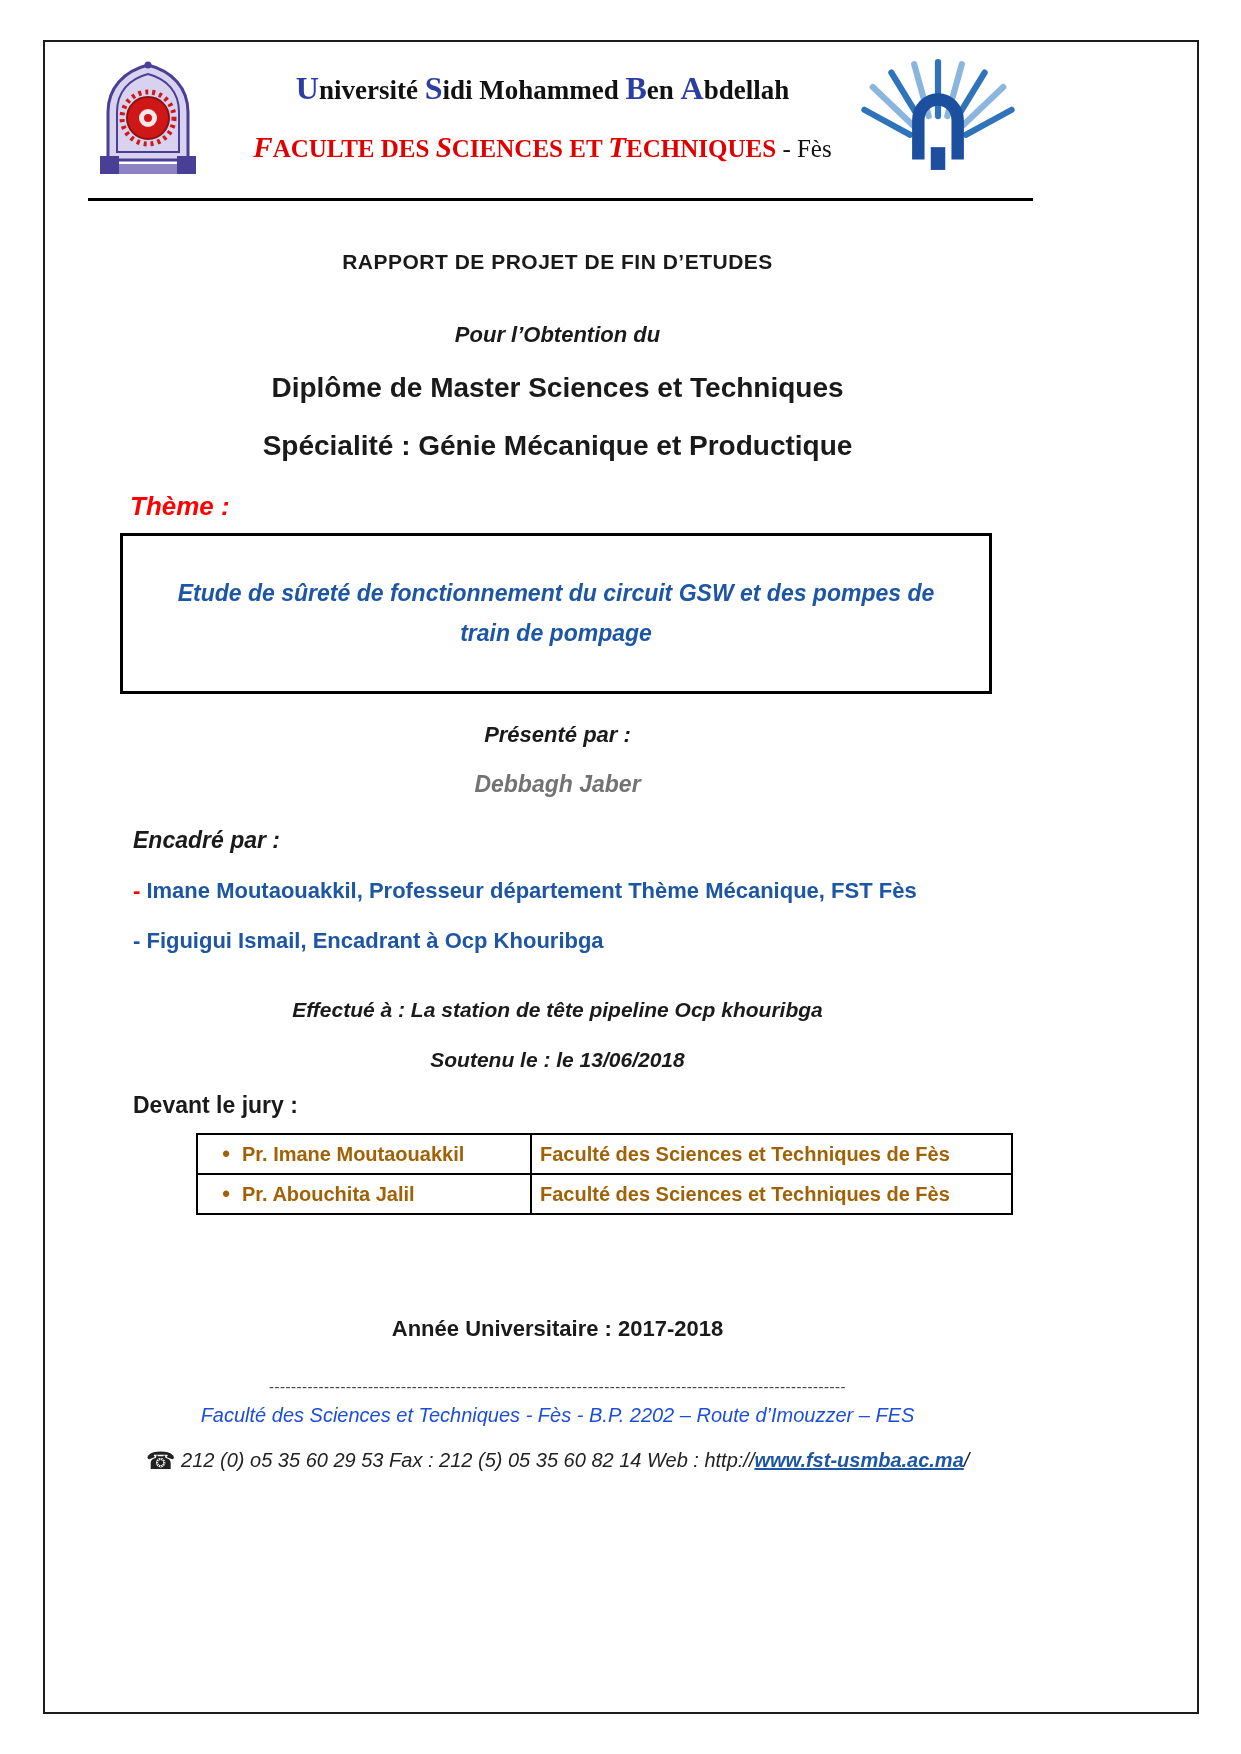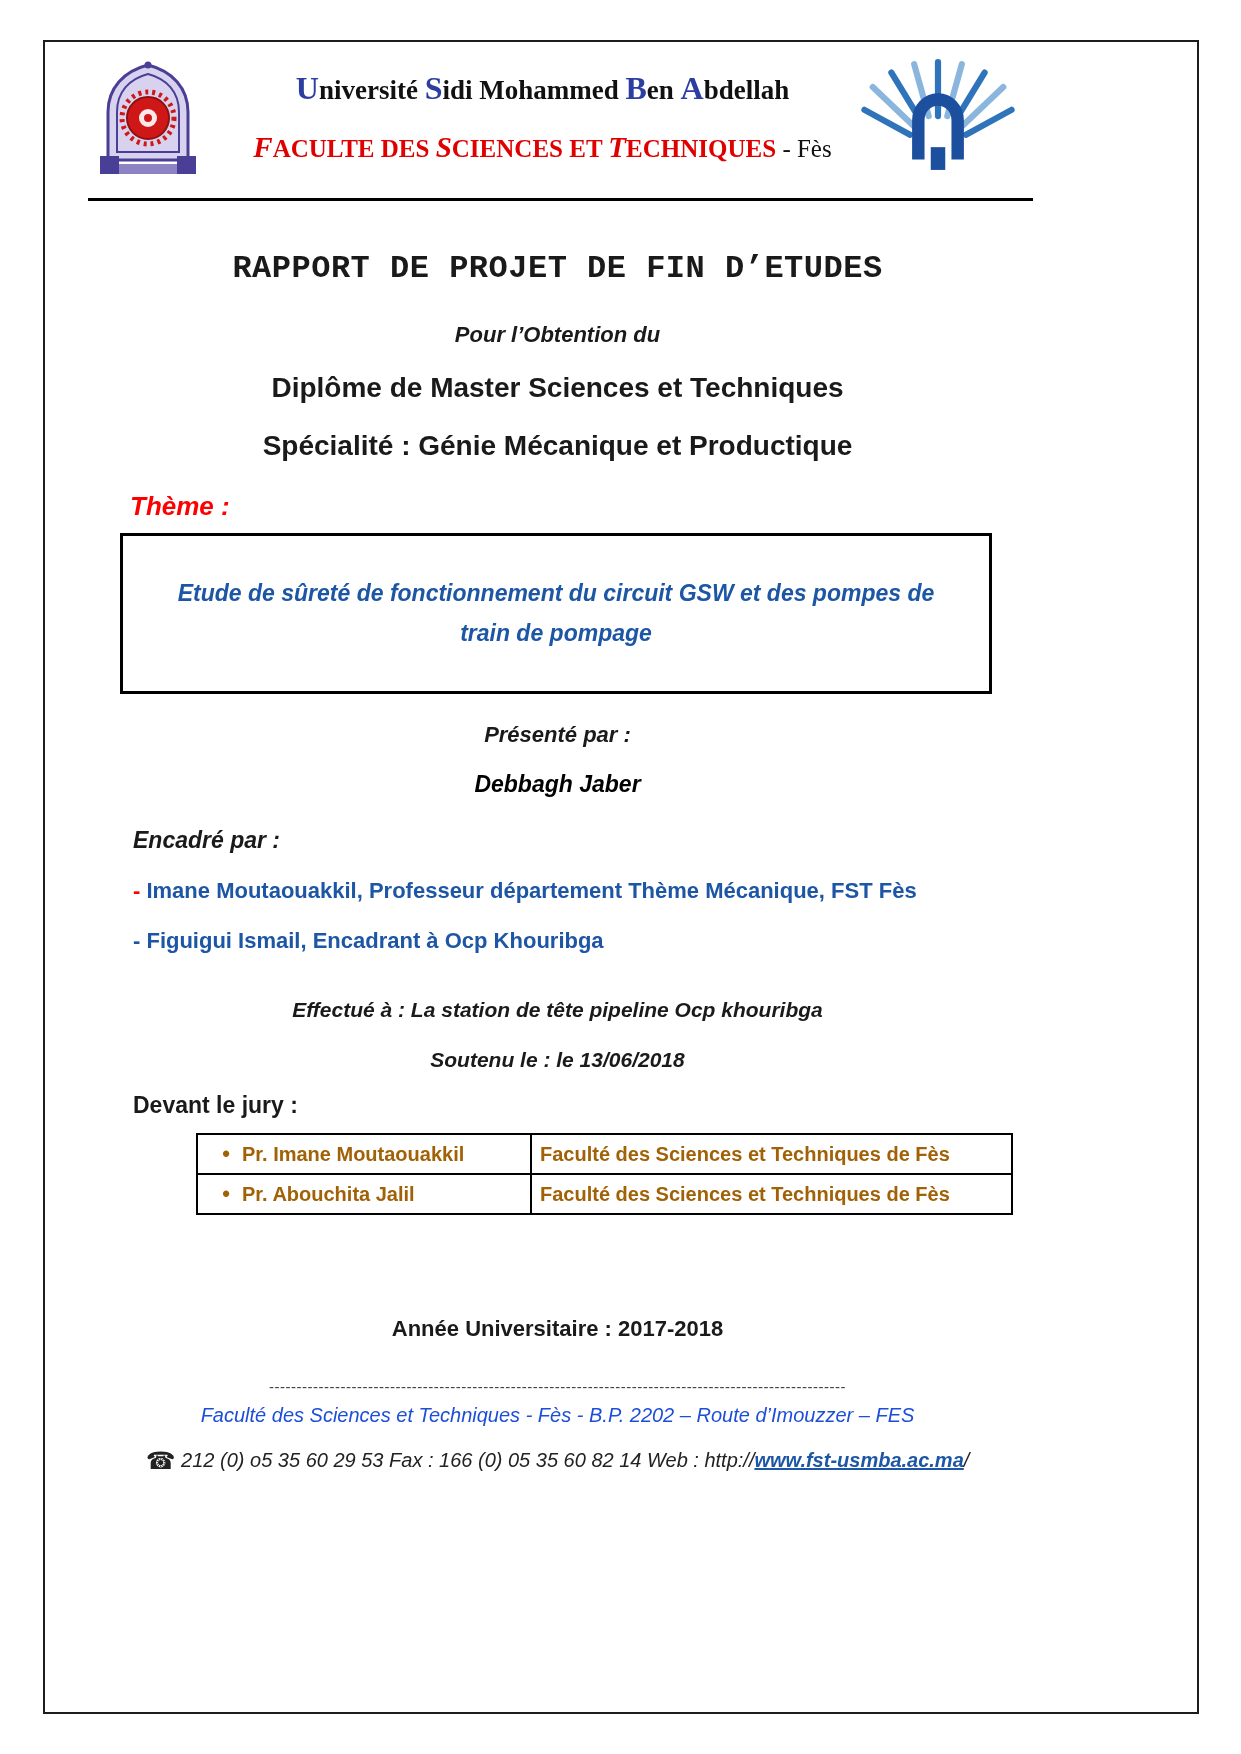"RAPPORT DE PROJET DE FIN" .t-report { font-family: Liberation Mono, monospace -> none; font-size: 32px -> 21px }
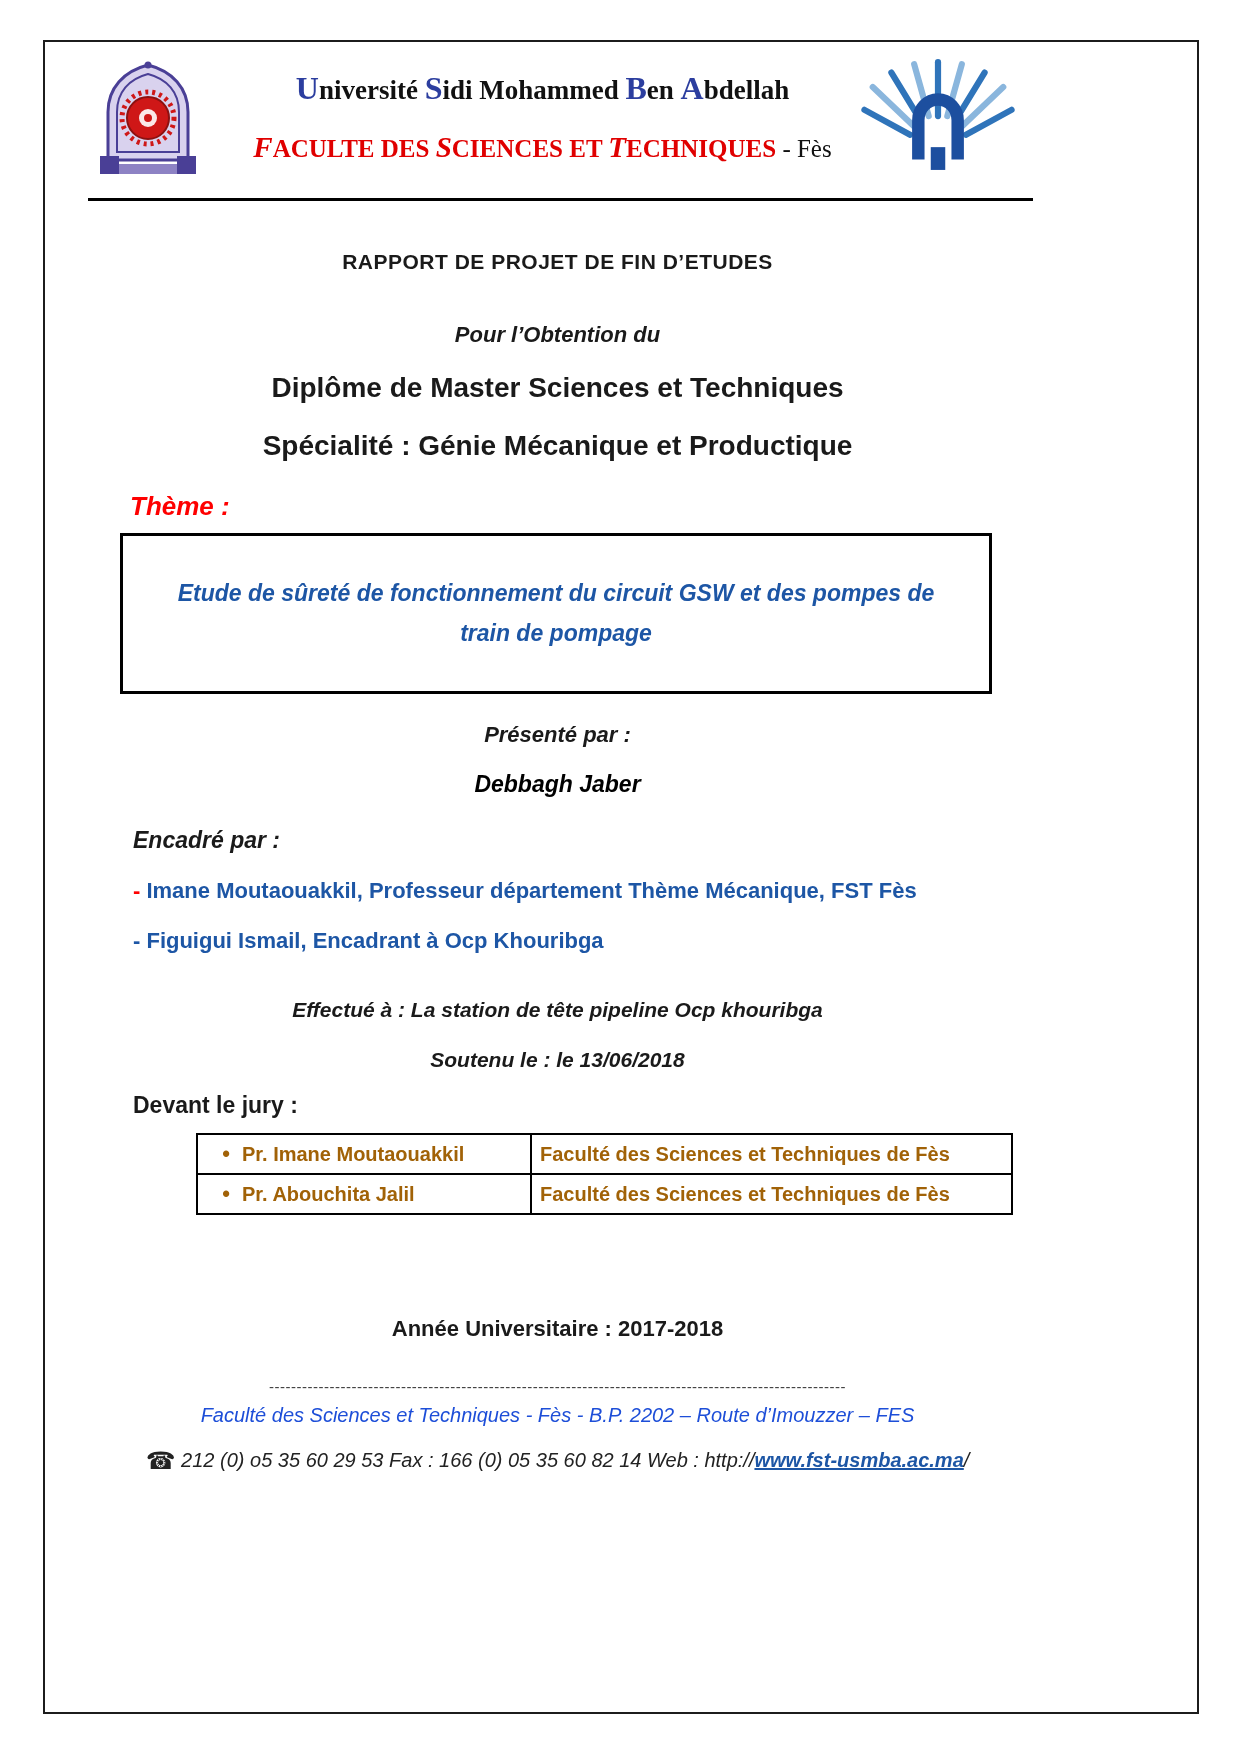"Debbagh Jaber" .presented-name { color: #000000 -> #737373 }
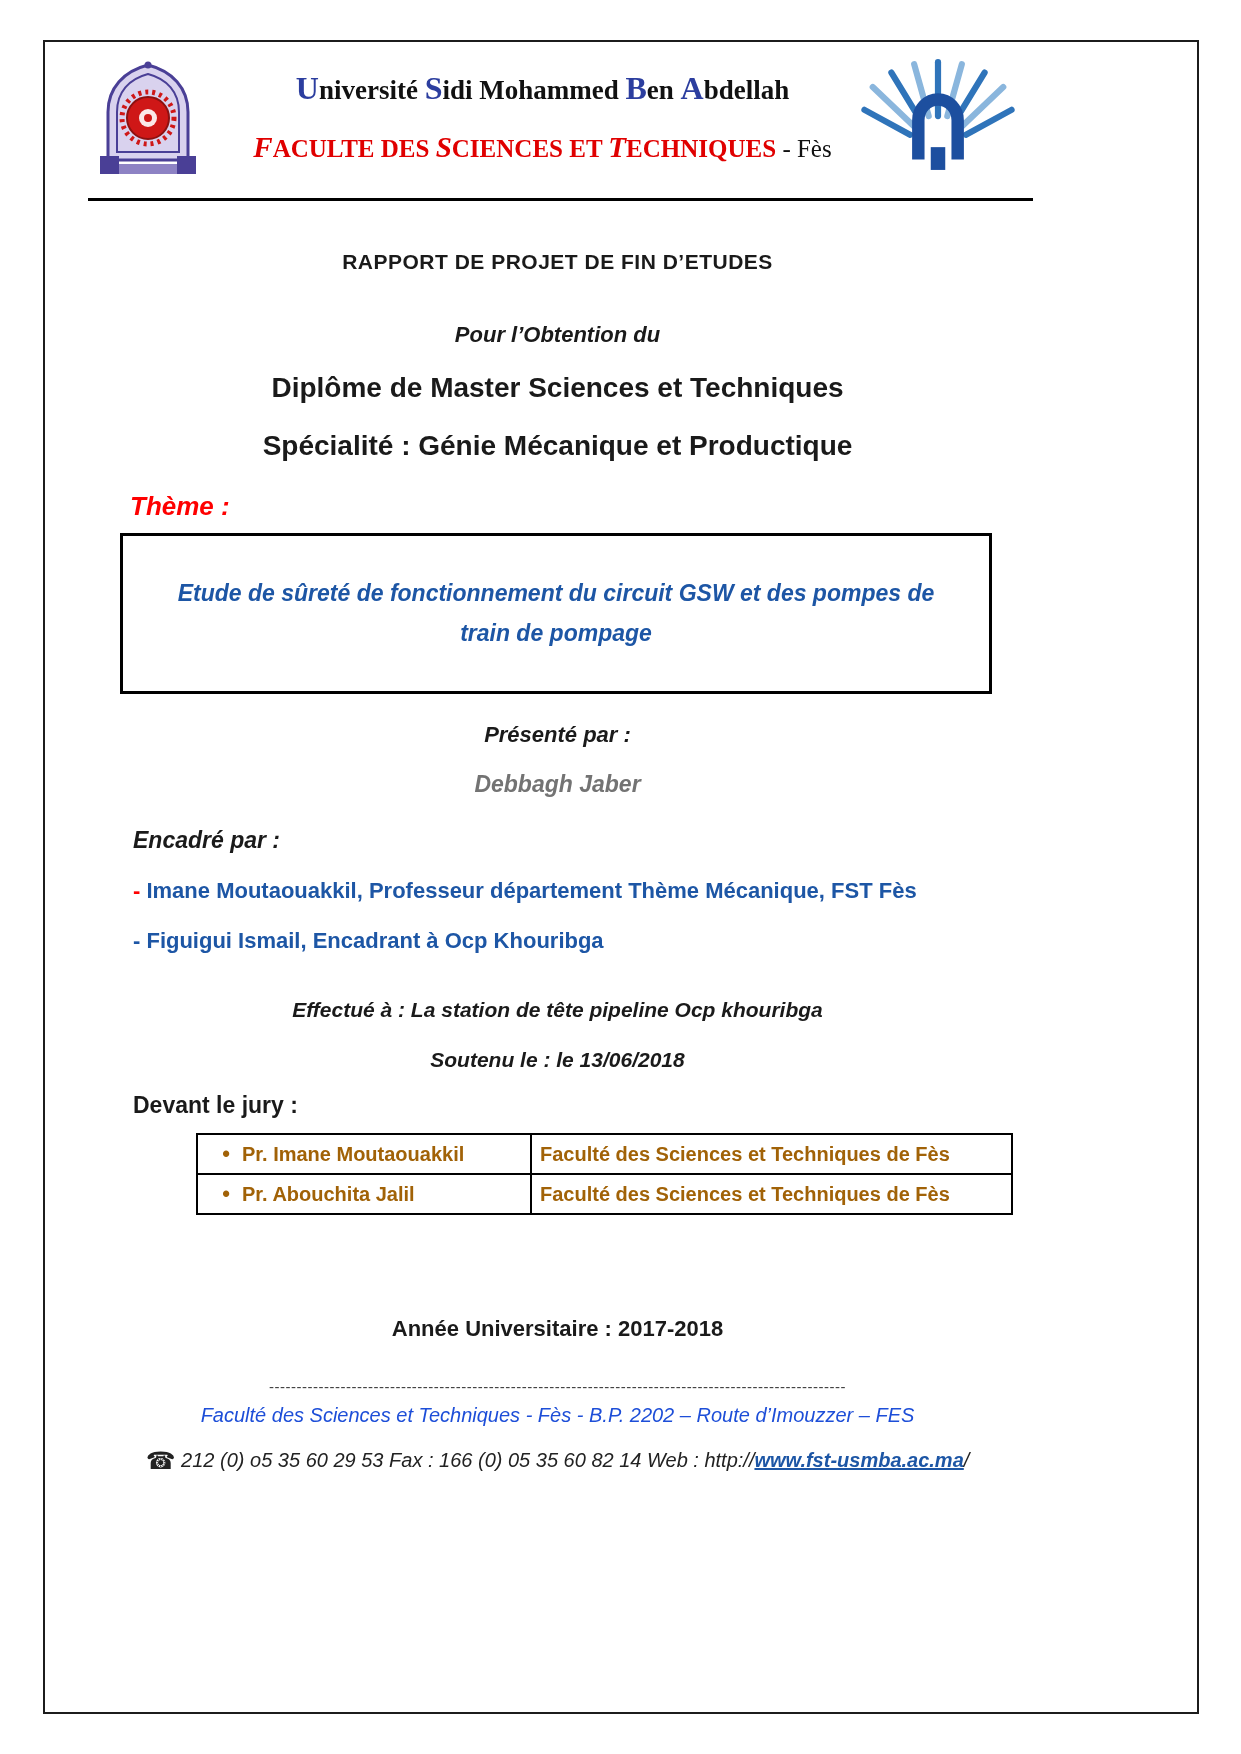"212 (0) o5 35 60" span { text: 166 (0 -> 212 (5 }
